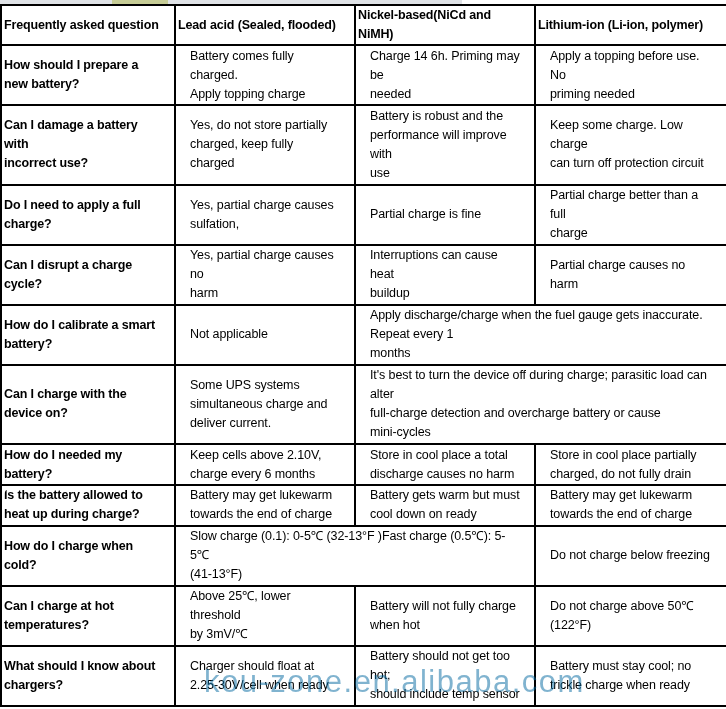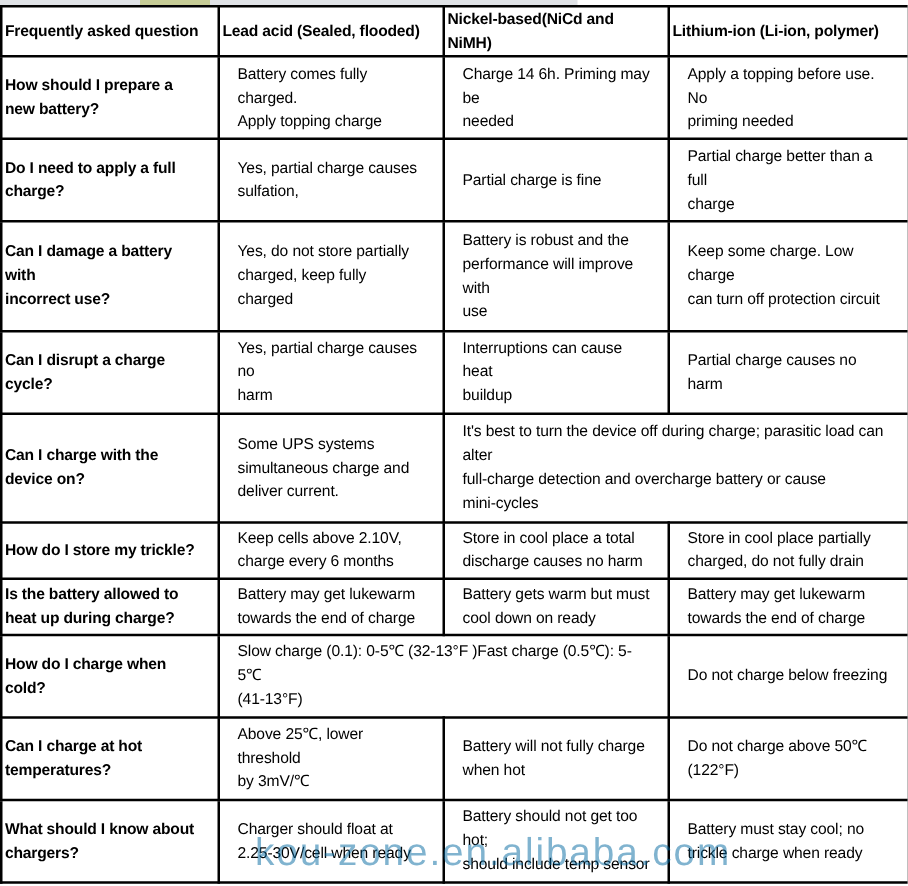"Do I need to apply" tr { order: before "Can I damage a battery" -> after "Can I damage a battery" }
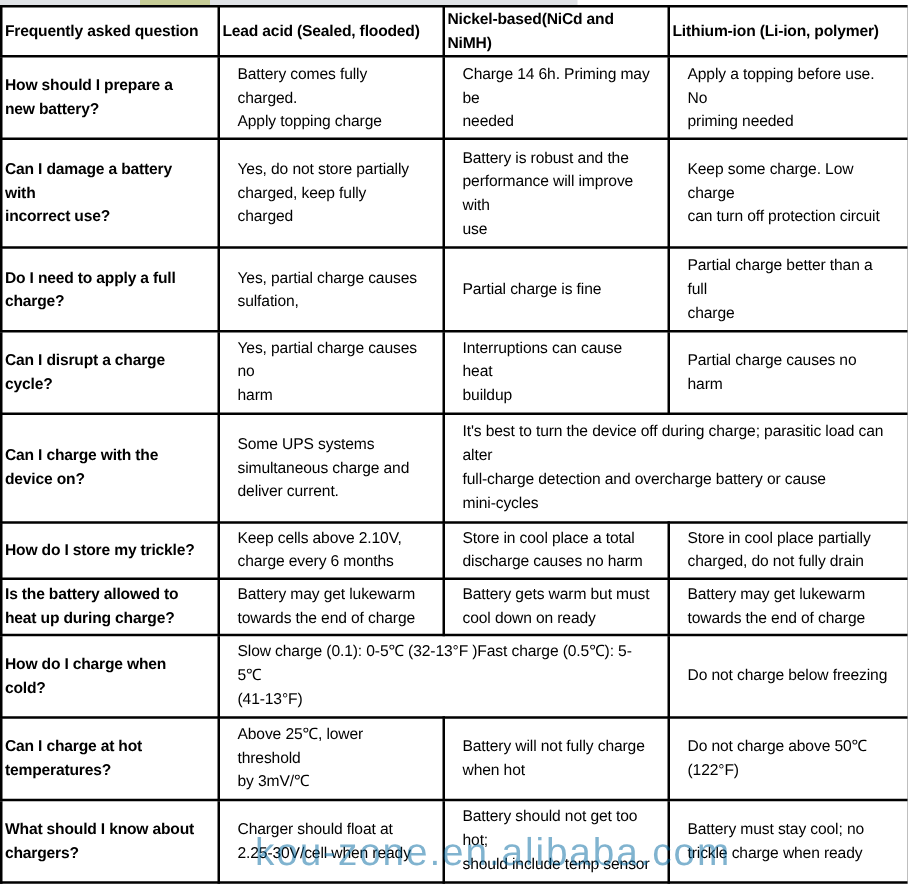"How do I calibrate a" tr { html: none -> <tr> <td>How do I calibrate a smart battery?</td> <td>Not applicable</td> <td>Apply discharge/charge when the fuel gauge gets inaccurate. Repeat every 1 months</td> </tr> }
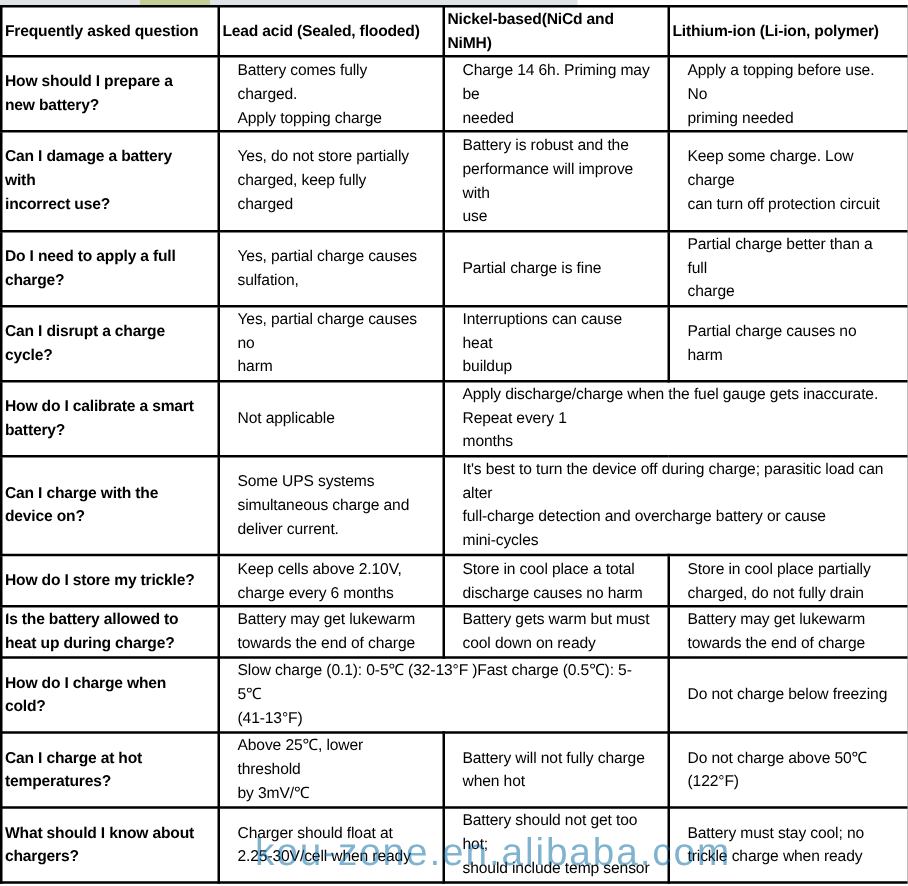"How do I store my" td.q { text: store my trickle -> needed my battery }
